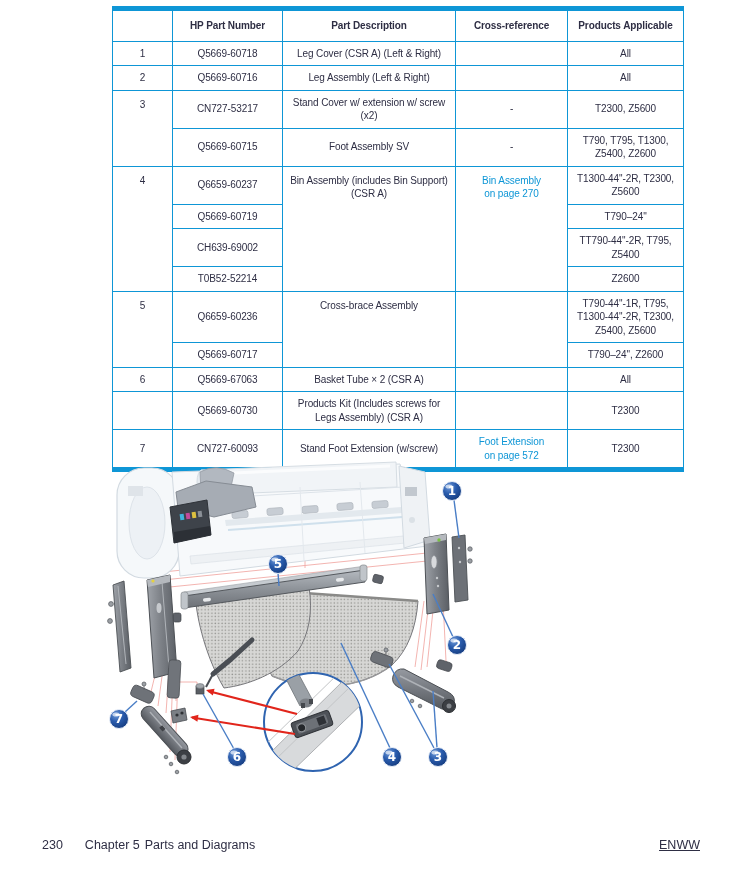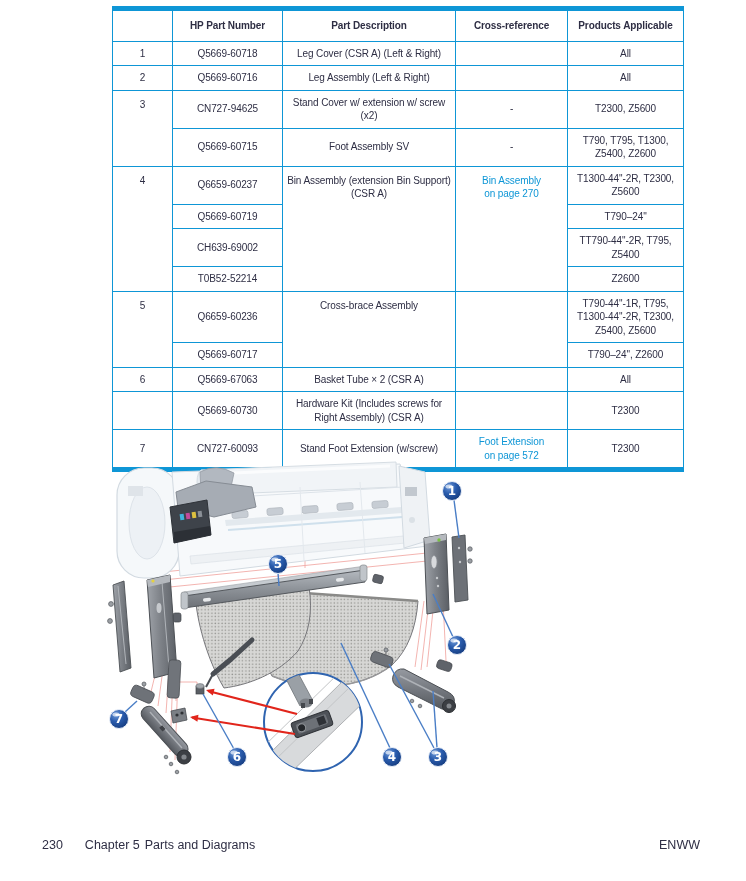"CN727-94625" td { text: CN727-94625 -> CN727-53217 }
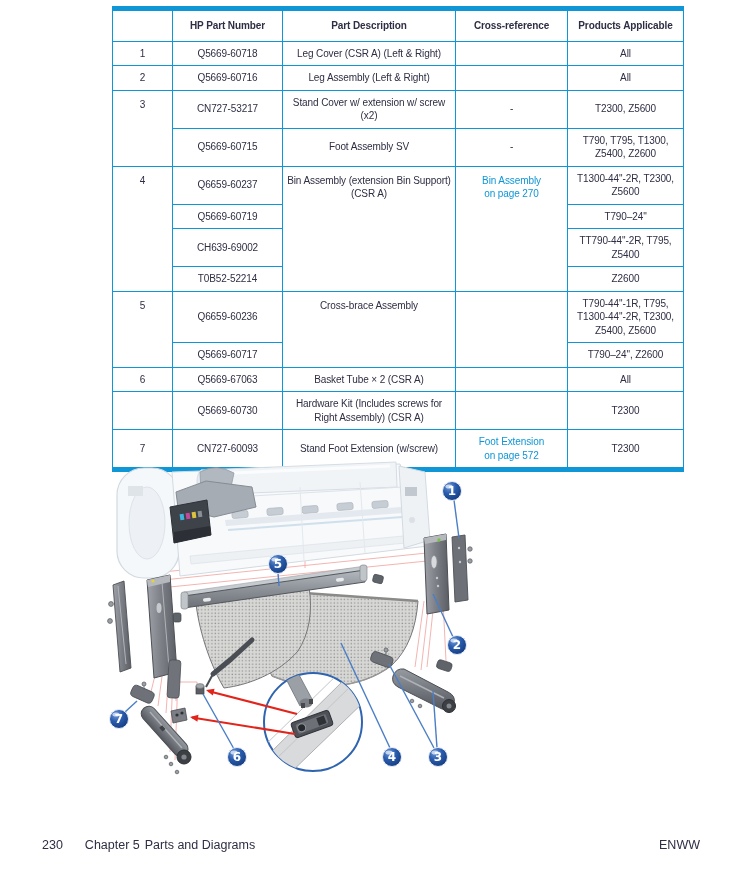"Bin Assembly (extension Bin Support)" td.va-top { text: extension -> includes }
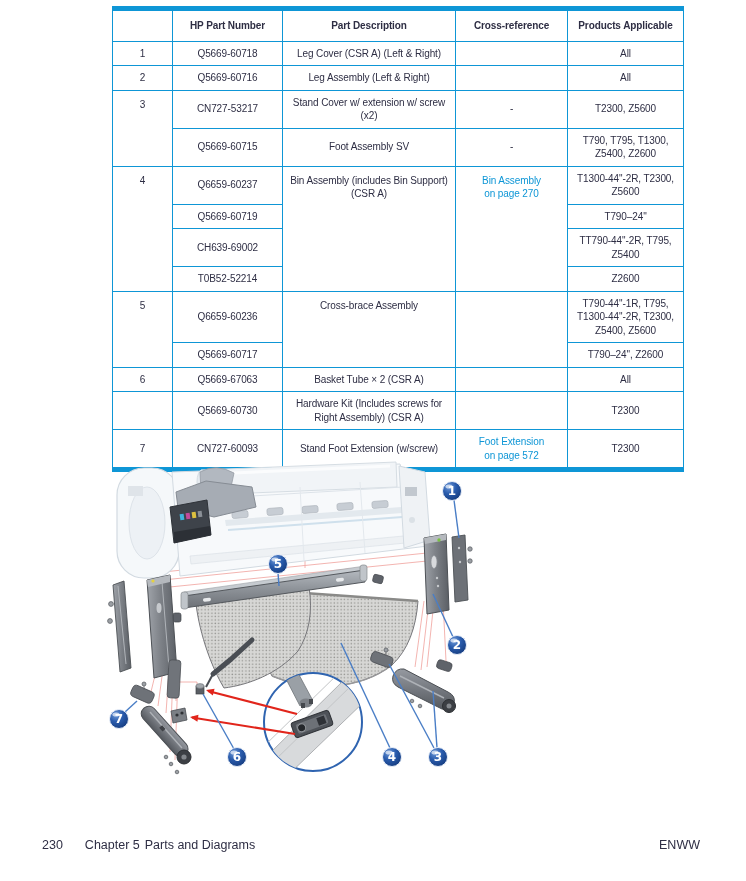"Hardware Kit (Includes screws for" td { text: Hardware Kit (Includes screws for Right -> Products Kit (Includes screws for Legs }
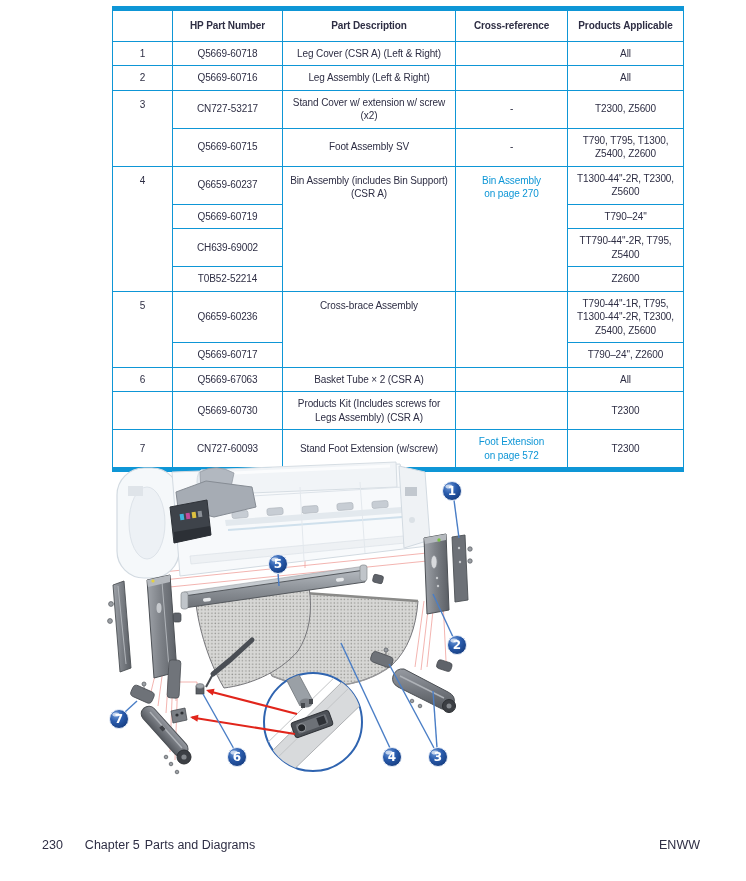"ENWW" .footer .right { text-decoration: none -> underline }
